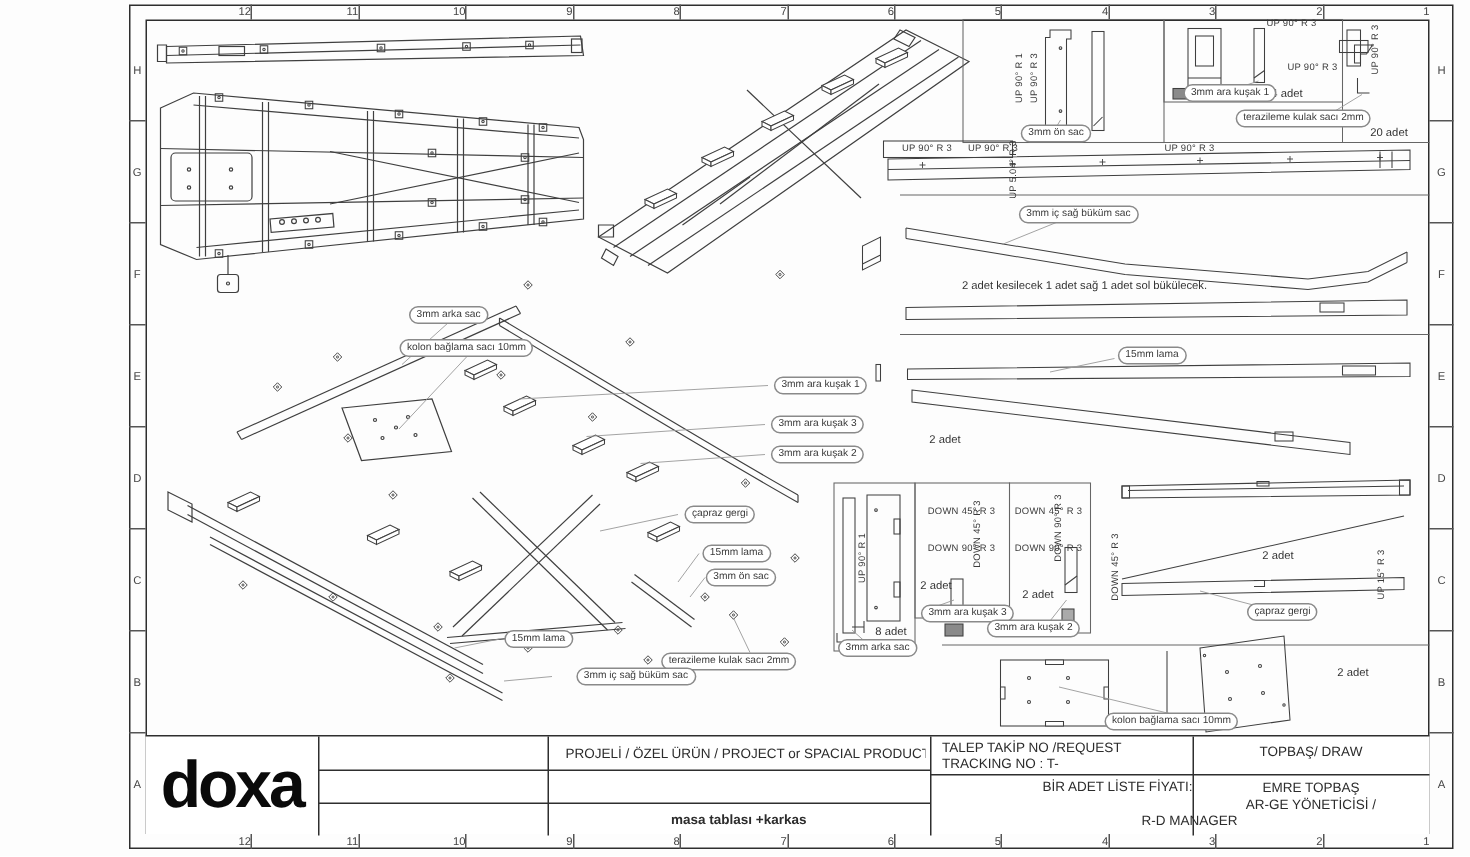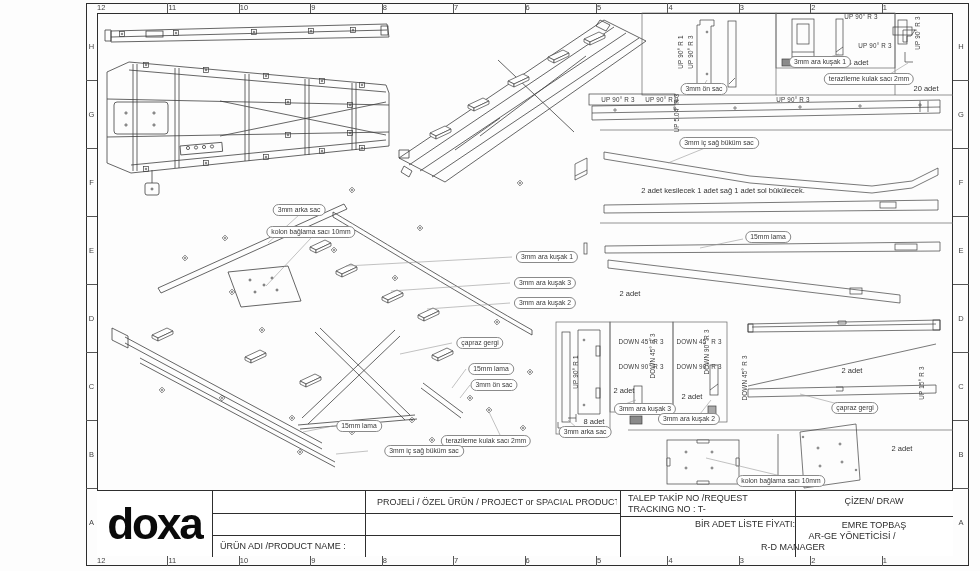"12" .strip-h .cell { text-align: left -> right }
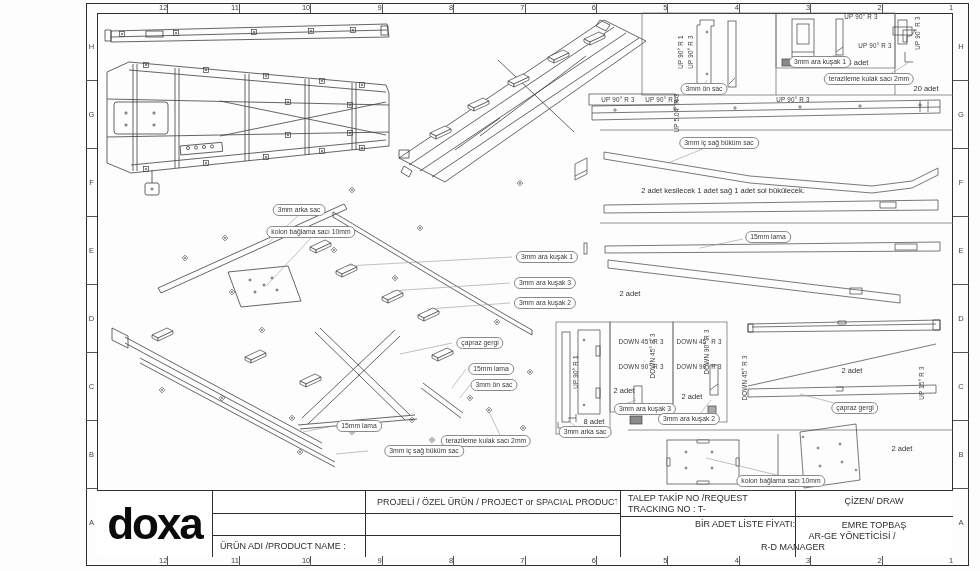"ÇİZEN/ DRAW" div.cell { text: ÇİZEN/ -> TOPBAŞ/ }
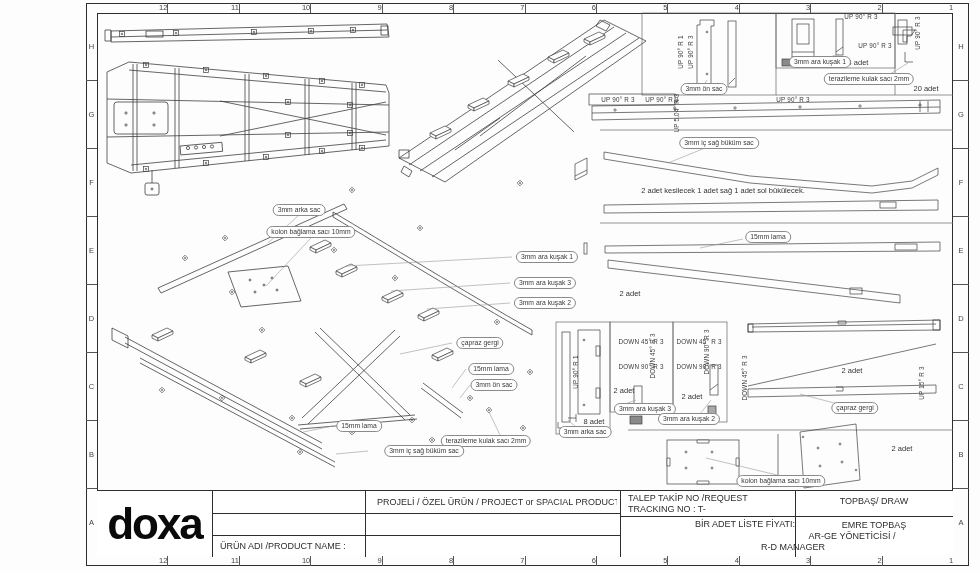"AR-GE YÖNETİCİSİ /" div.cell { left: 676px -> 698px }
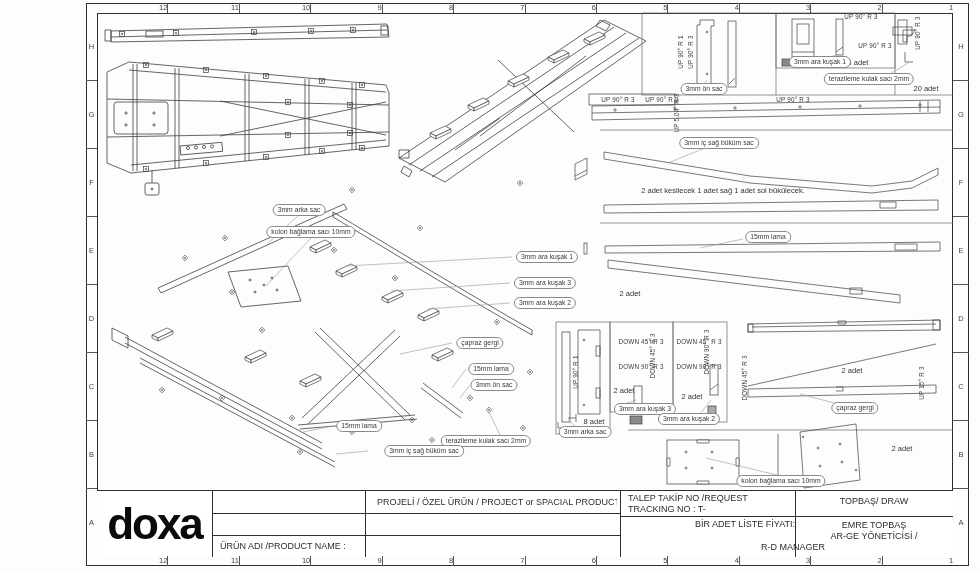"ÜRÜN ADI /PRODUCT NAME :" div.cell { html: <div>ÜRÜN ADI /PRODUCT NAME :</div> -> none }
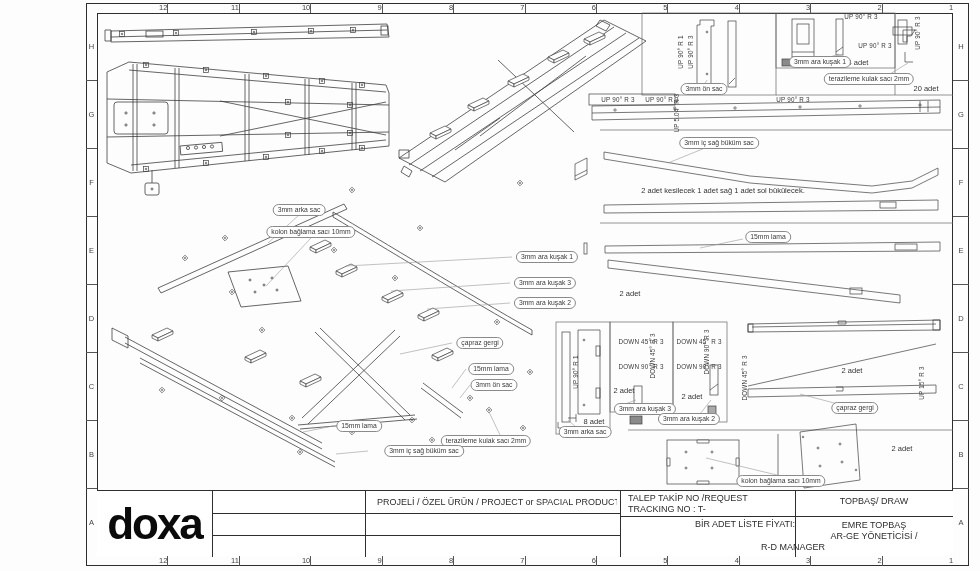"masa tablası +karkas" div.cell { html: none -> <div>masa tablası +karkas</div> }
